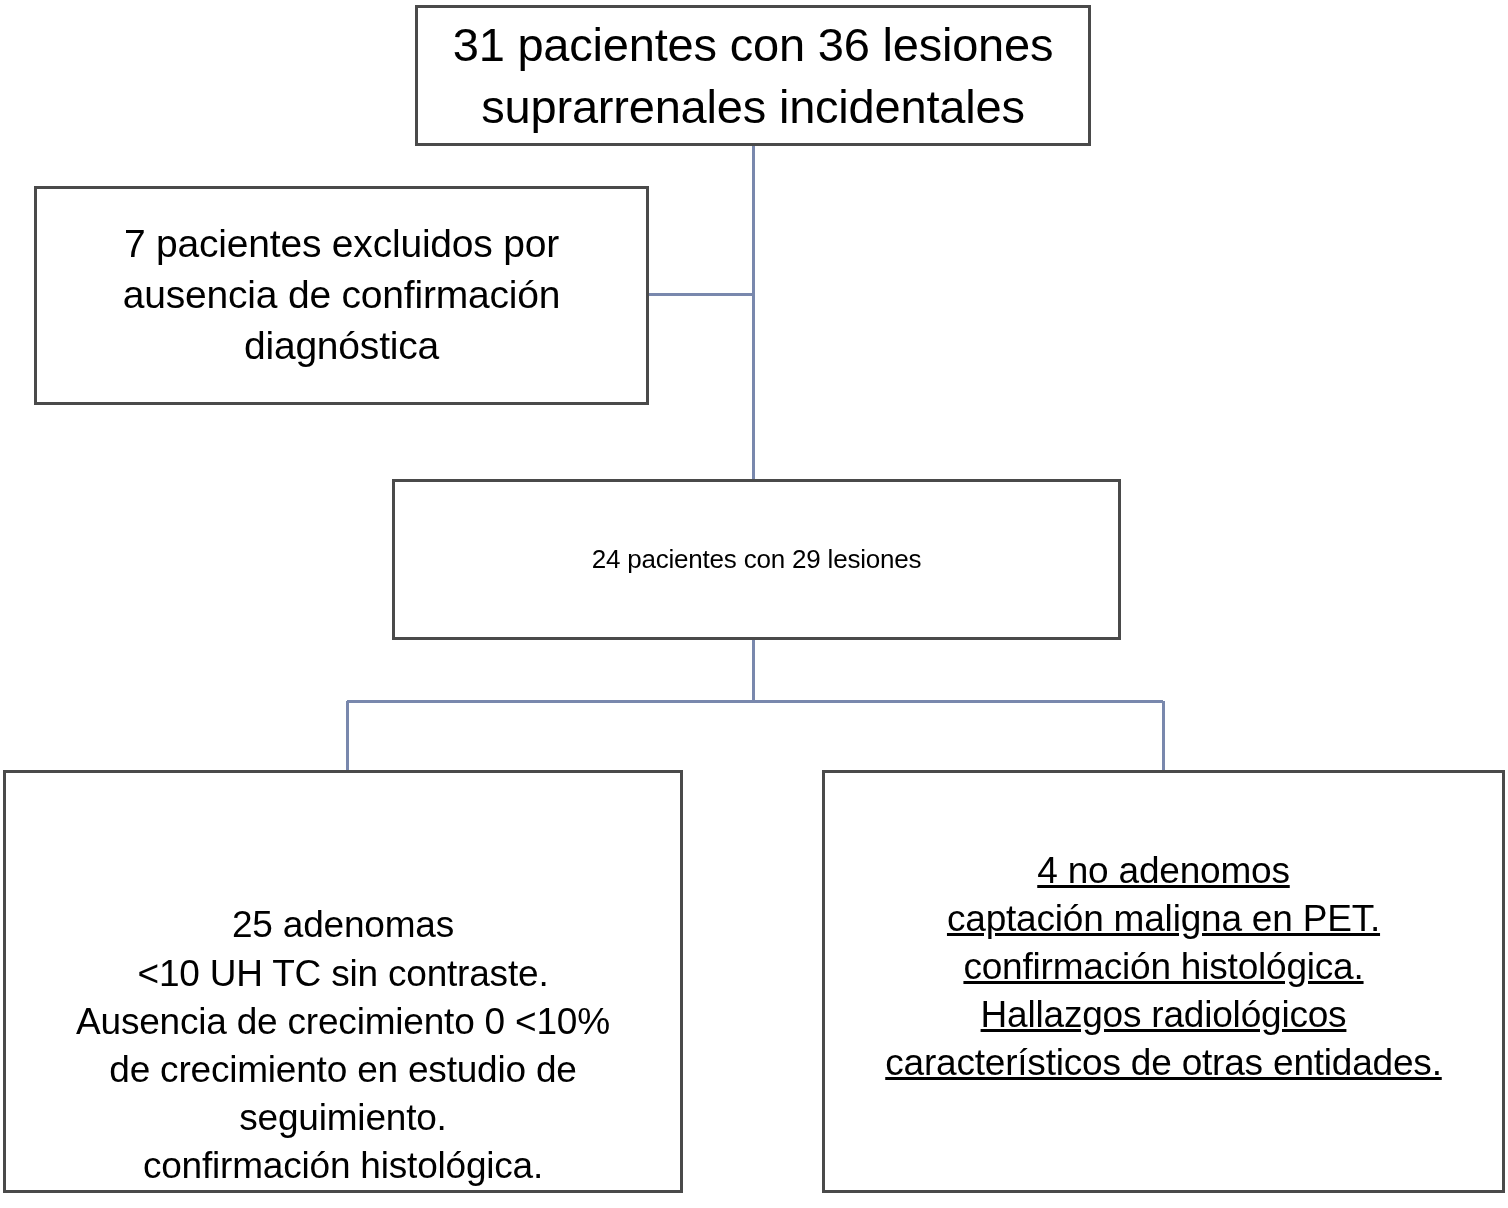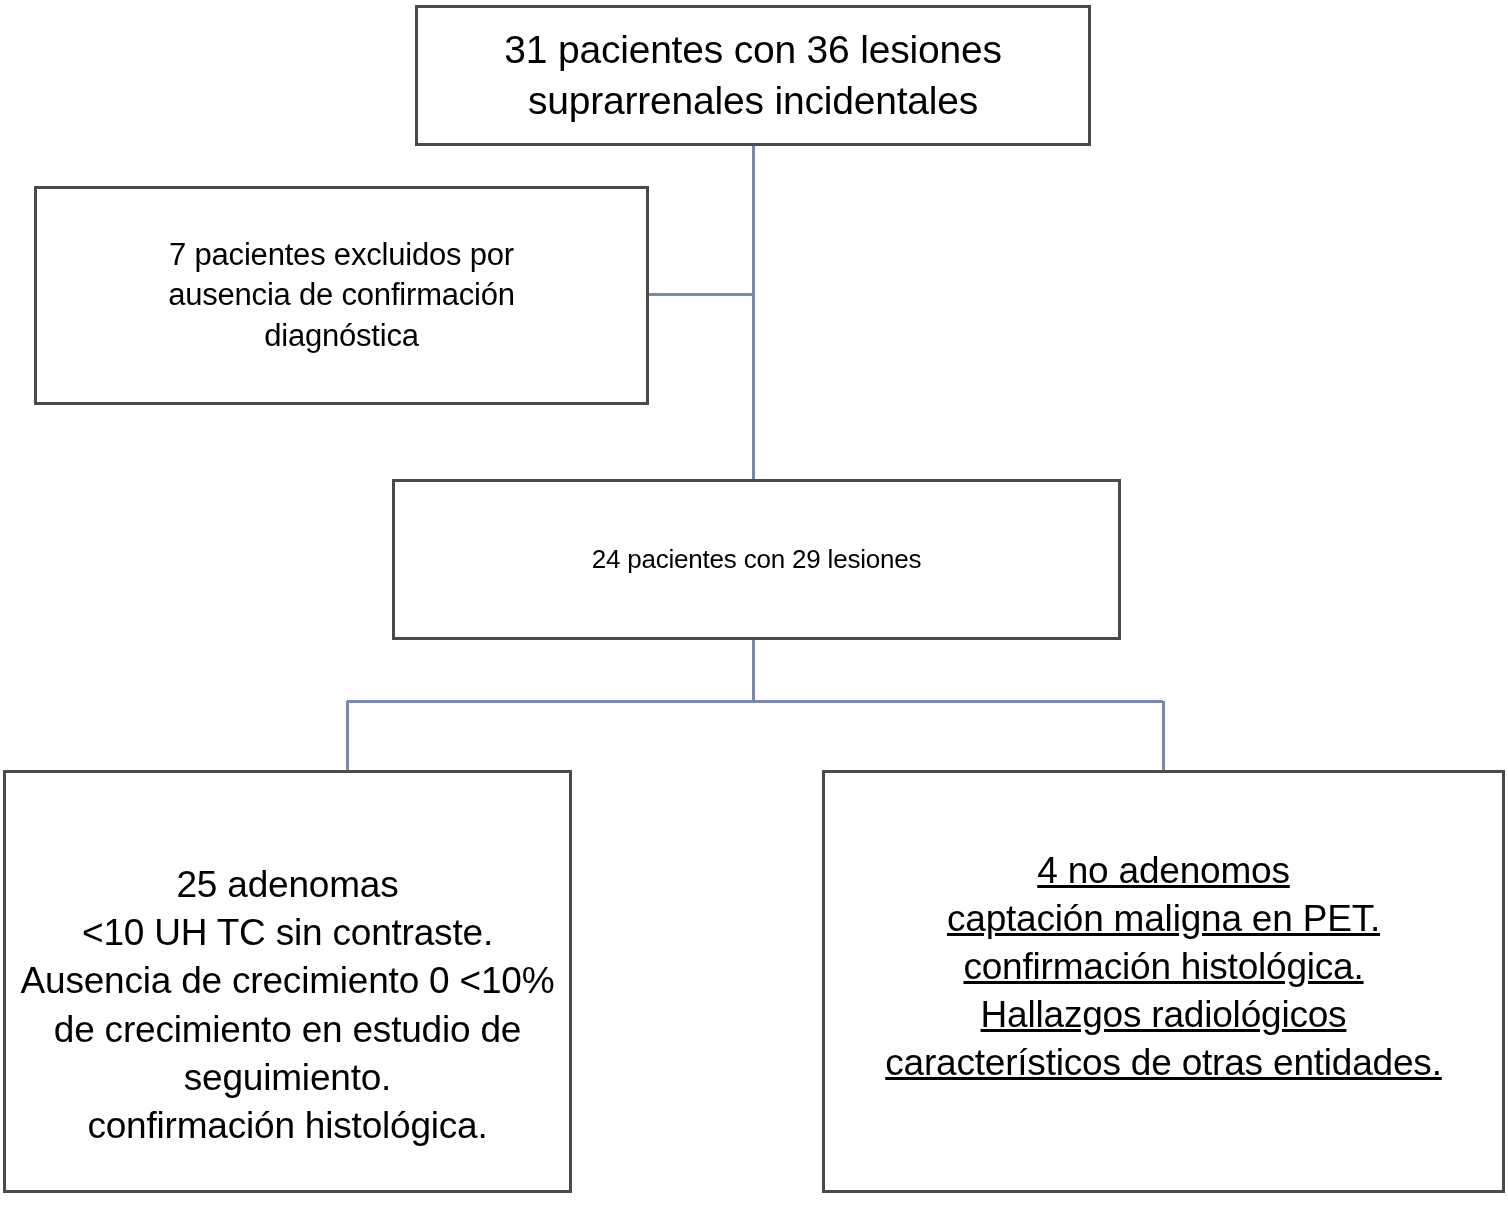"31 pacientes con 36 lesiones" #node-cohort-total .node-text { font-size: 39px -> 47px }
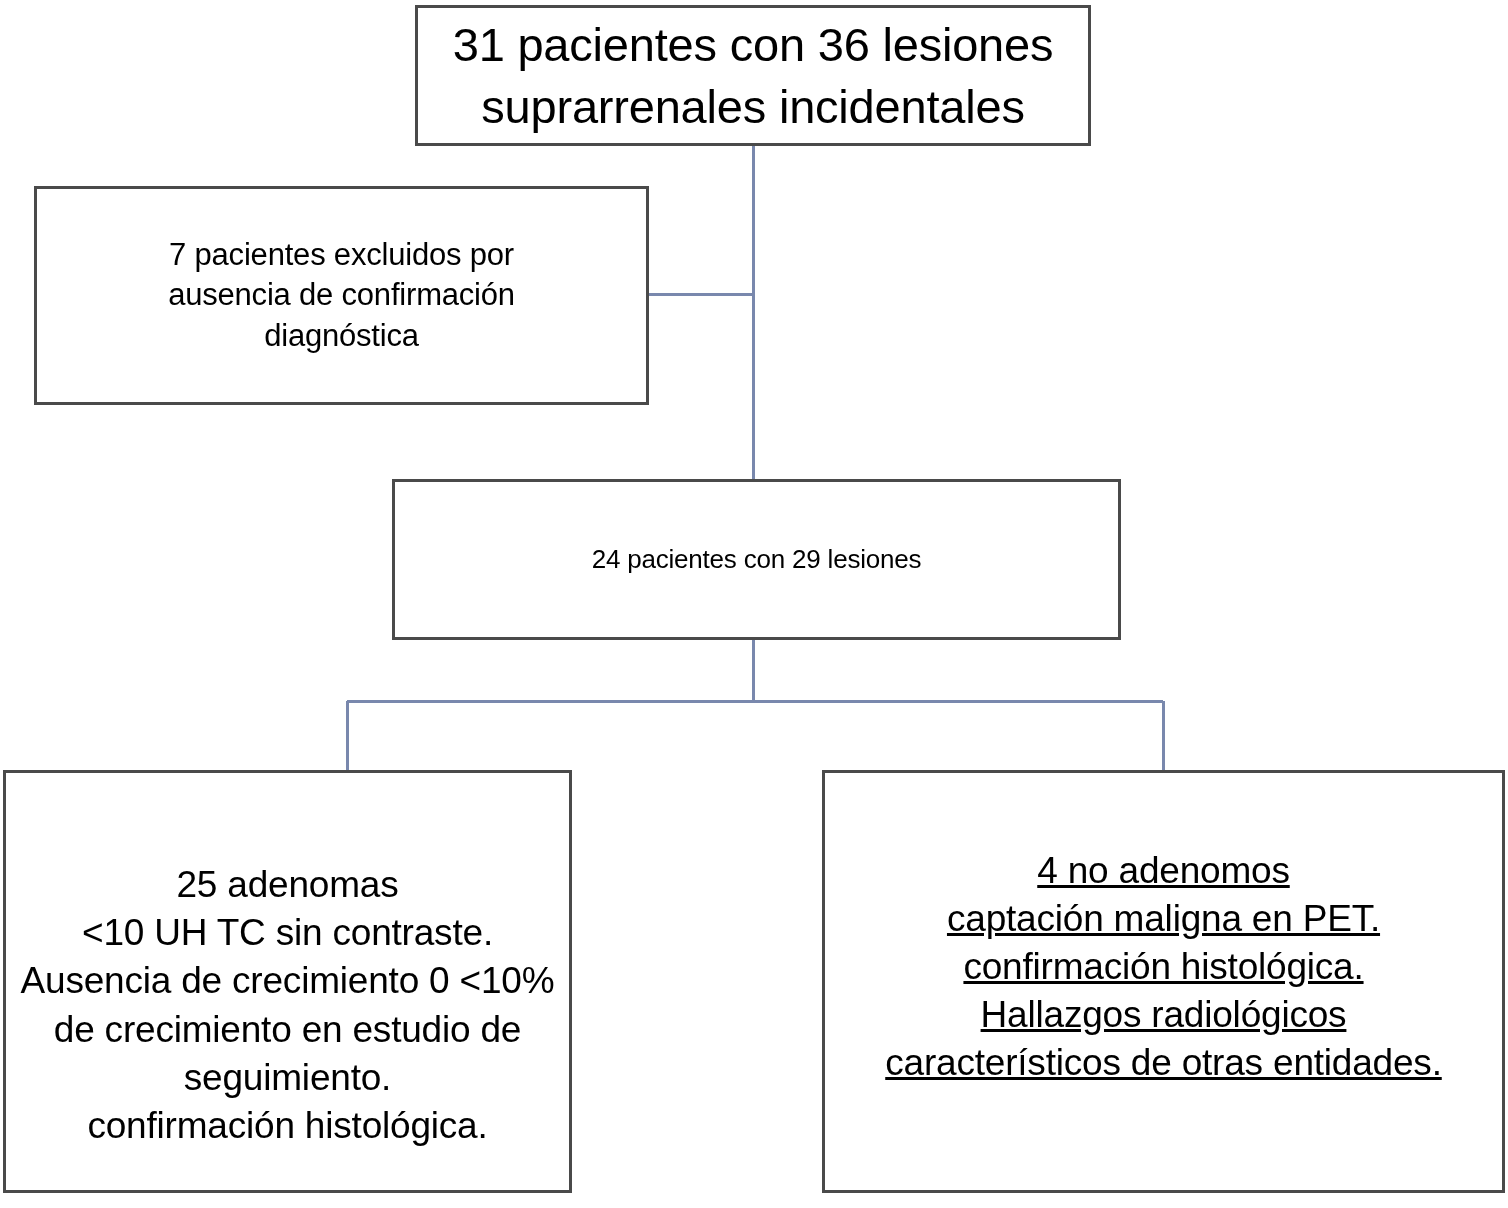"7 pacientes excluidos por" #node-excluded .node-text { font-size: 31px -> 39px }
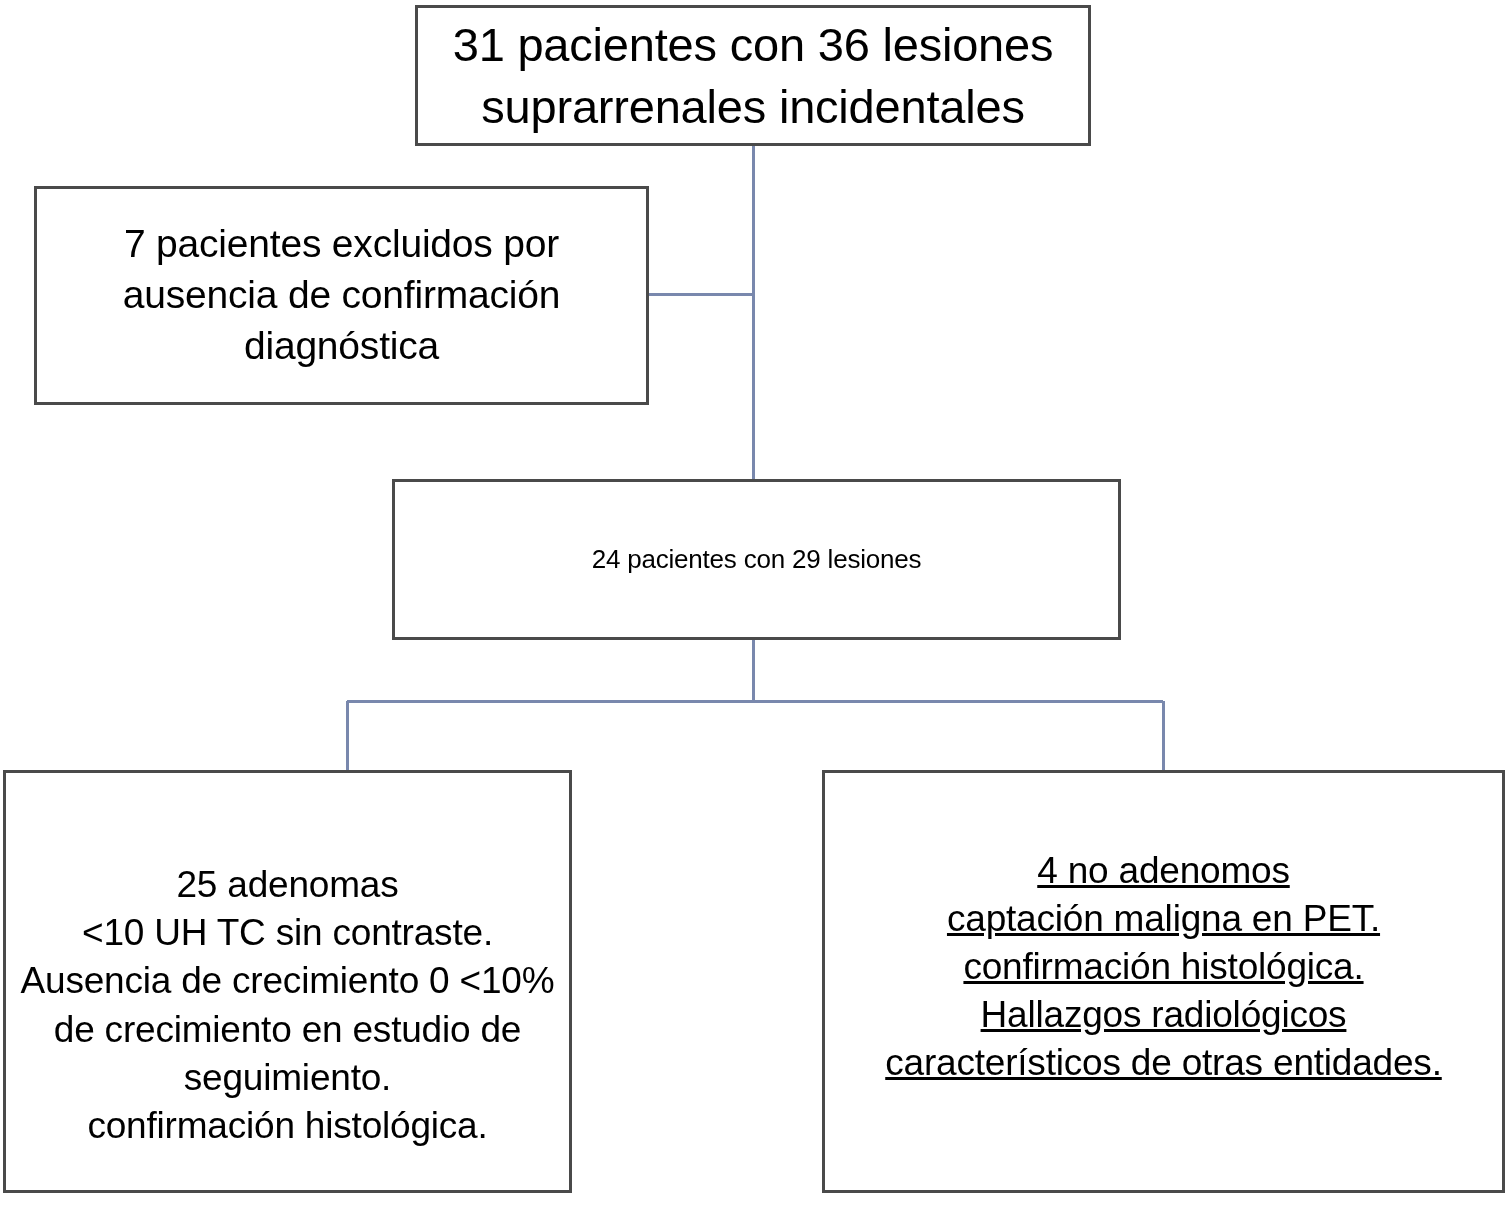"25 adenomas" #node-adenomas { align-items: center -> flex-end; width: 569px -> 680px }
